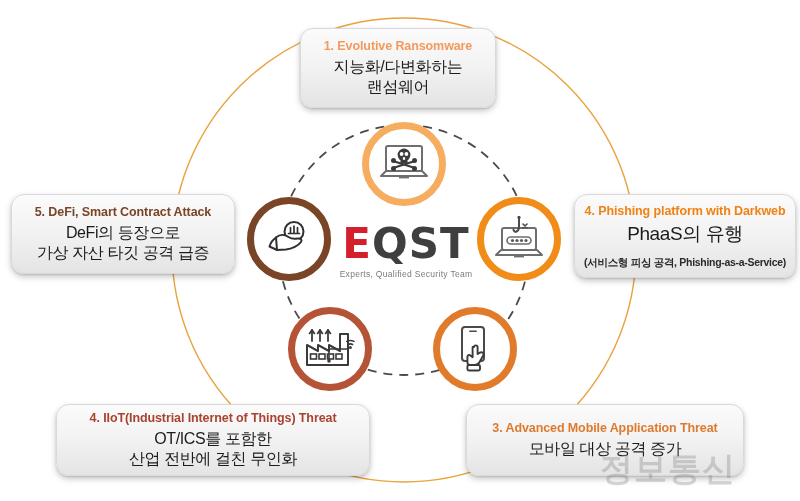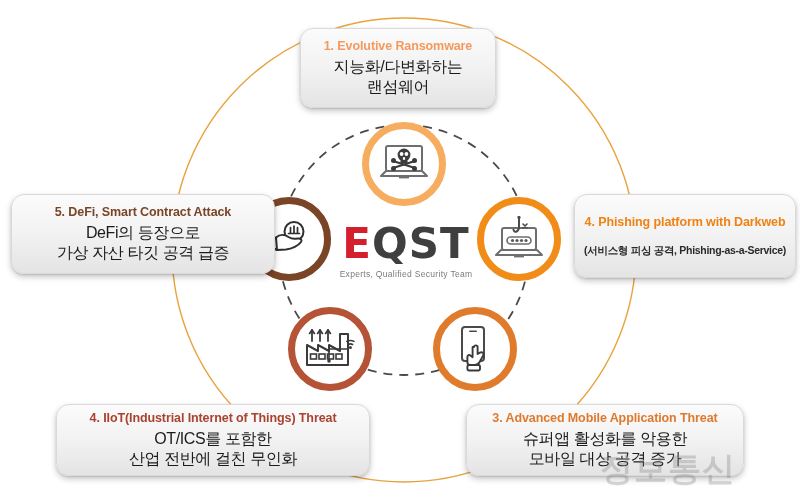"5. DeFi, Smart Contract Attack" .card-5 { width: 264px -> 224px }
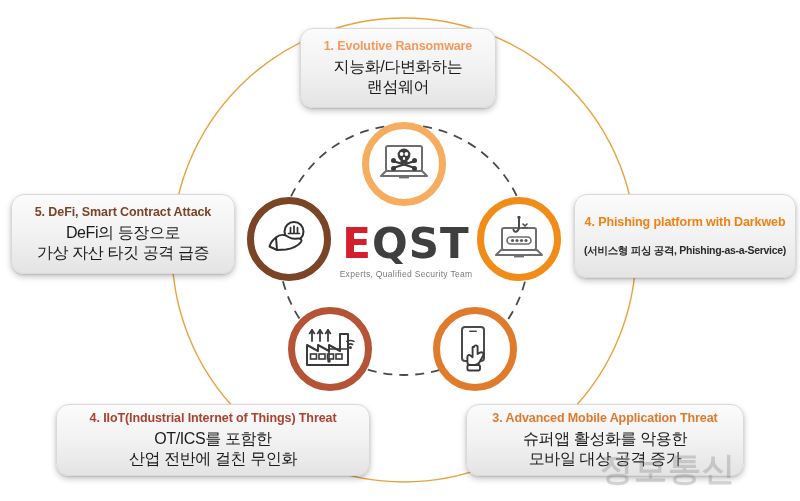"PhaaS의 유행" div.kor { html: none -> <div>PhaaS의 유행</div> }
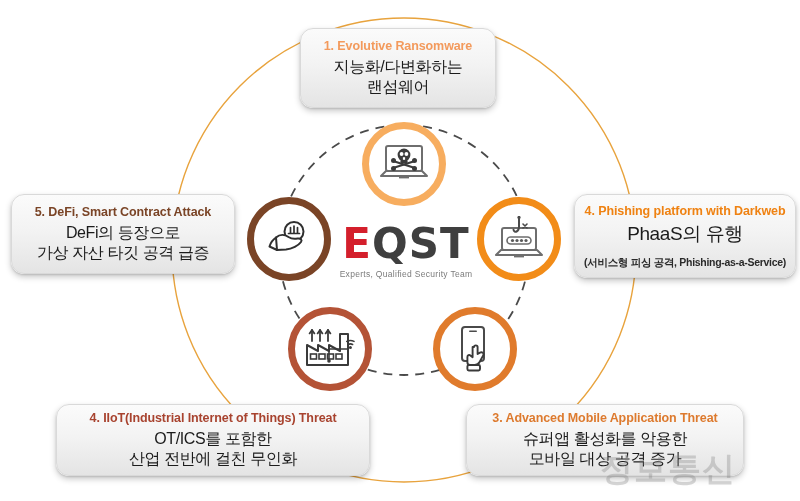"슈퍼앱 활성화를 악용한" div.kor { html: <div>슈퍼앱 활성화를 악용한</div> -> none }
